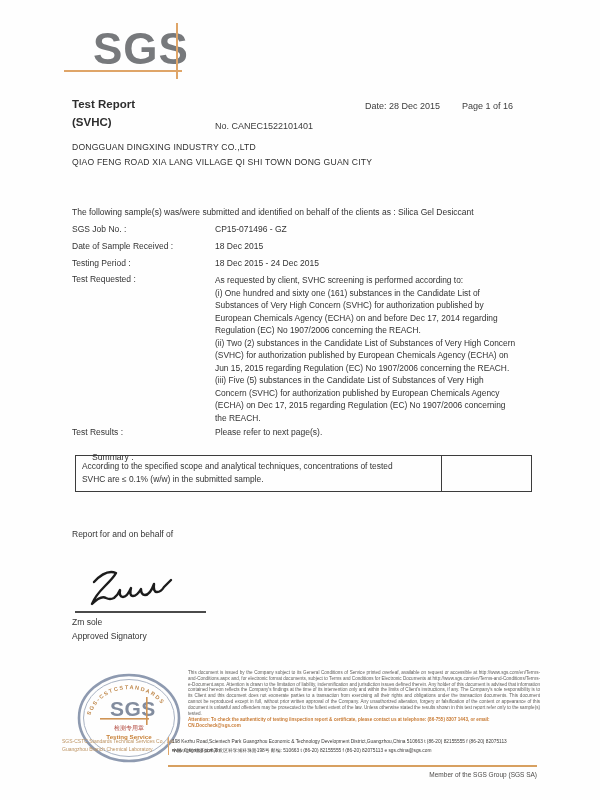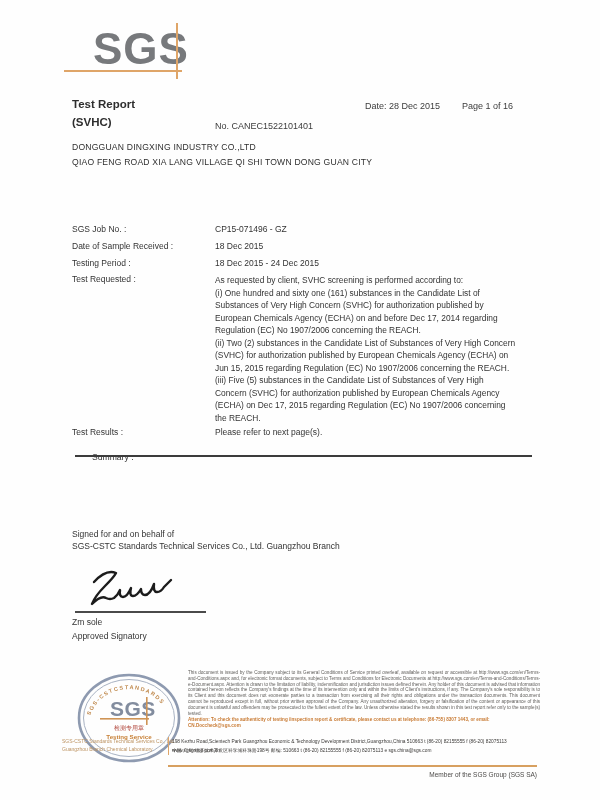"The following sample(s) was/were" div.abs { html: none -> <div>The following sample(s) was/were submitted and identified on behalf of the clients as : Silica Gel Desiccant</div> }
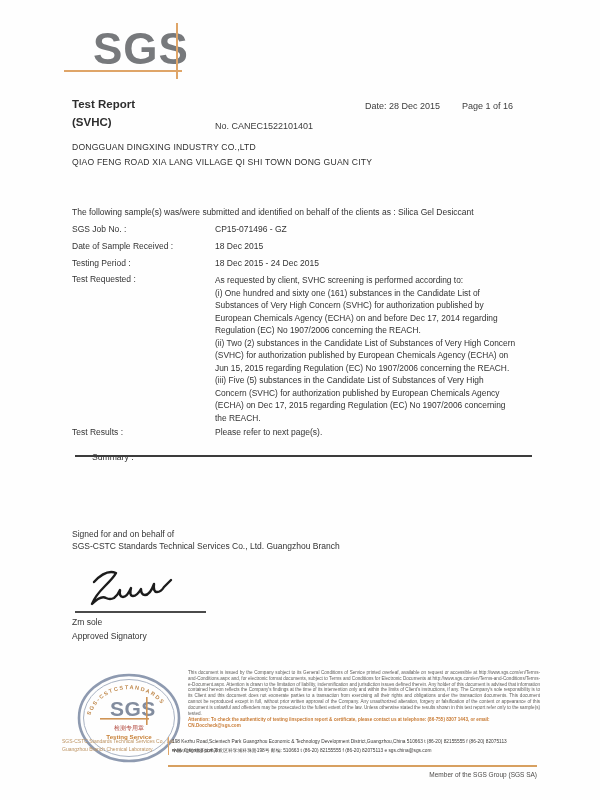"According to the specified scope" div.sum-cell-left { html: none -> <div>According to the specified scope and analytical techniques, concentrations of tested SVHC are ≤ 0.1% (w/w) in the submitted sample.</div> }
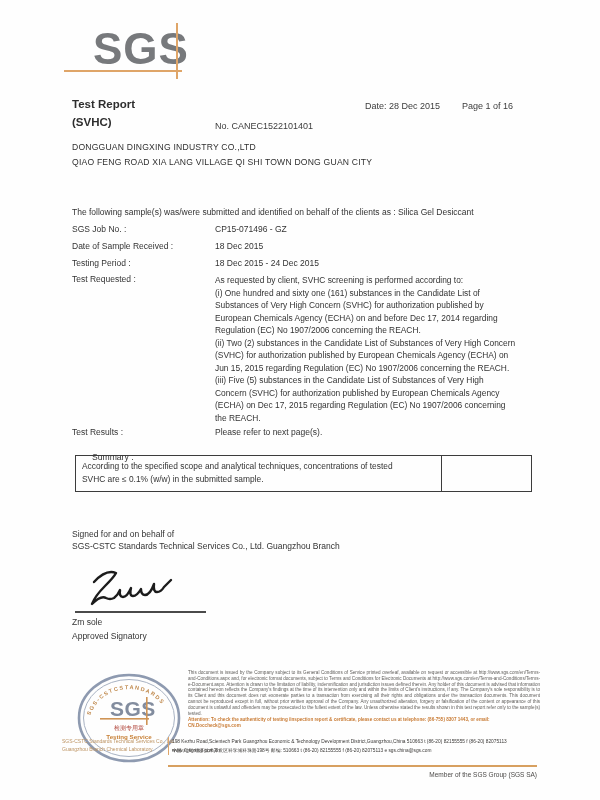"Signed for and on behalf" div.abs { text: Signed -> Report }
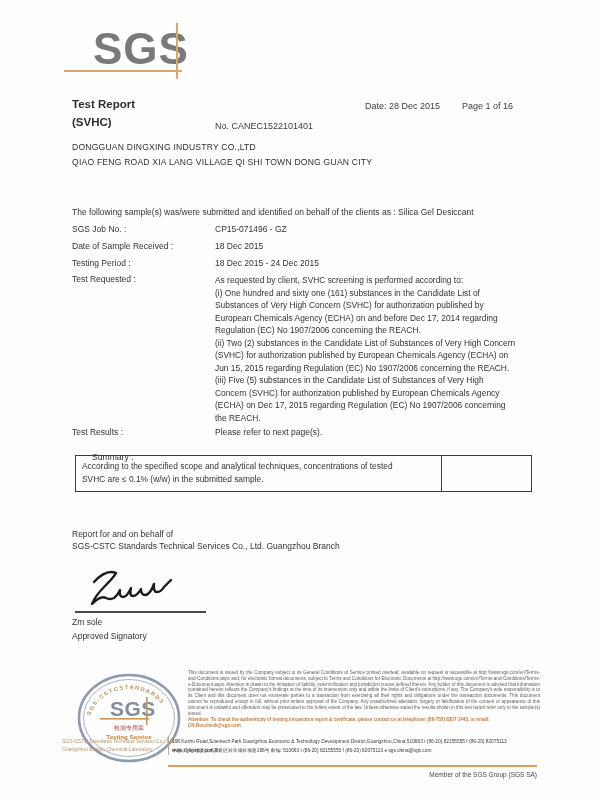"SGS-CSTC Standards Technical Services Co., Ltd. Guangzhou Branch" div.abs { html: <div>SGS-CSTC Standards Technical Services Co., Ltd. Guangzhou Branch</div> -> none }
